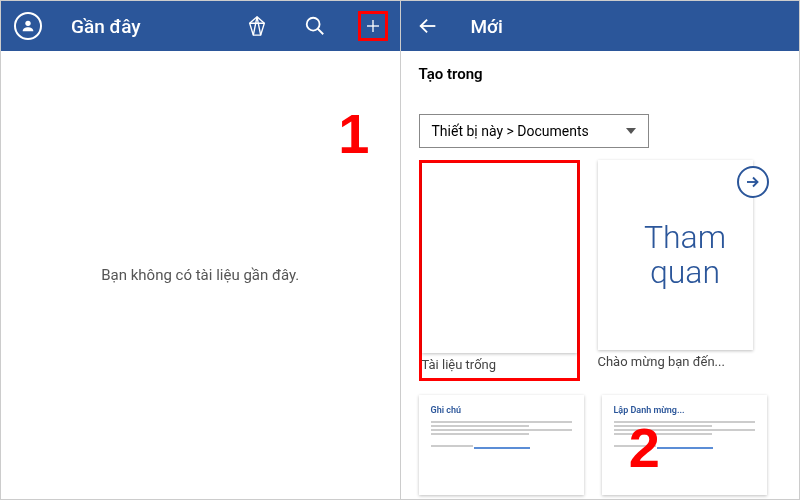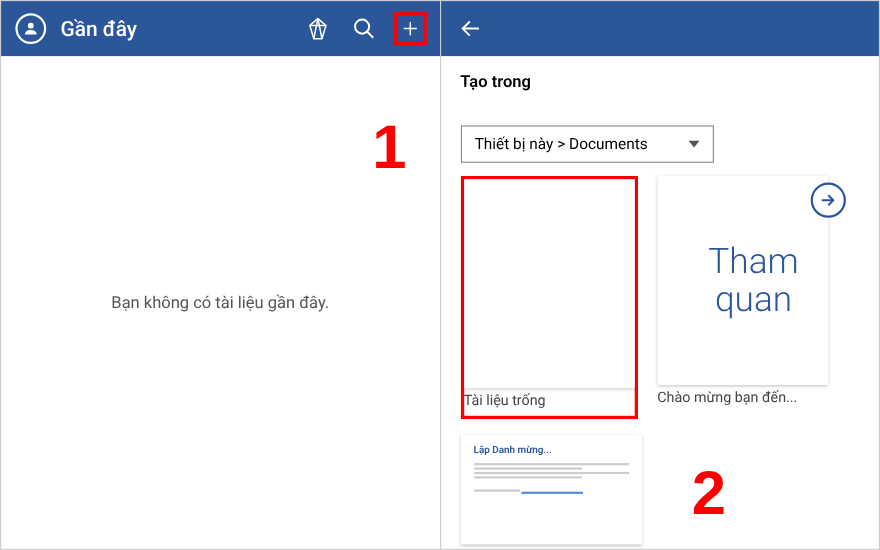"Gần đây" .header { gap: 12px -> 28px }
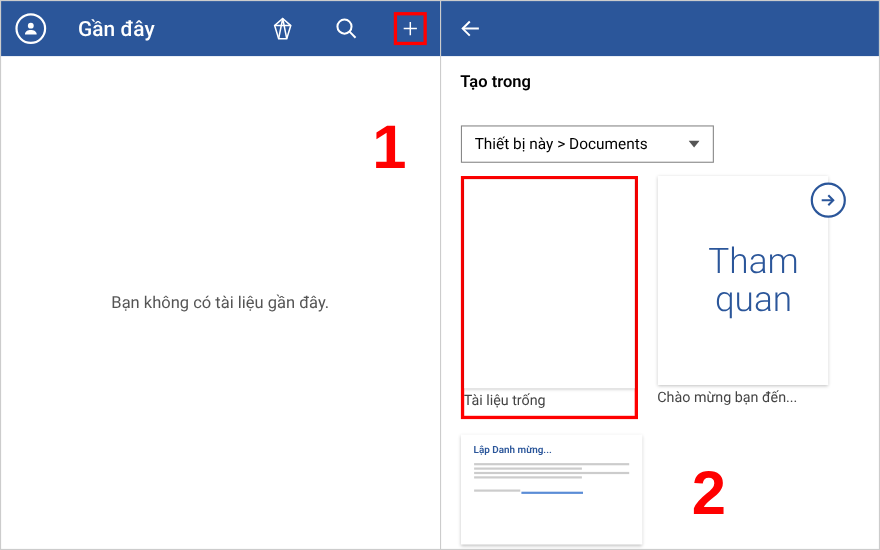"Mới" div.header-title { html: none -> <div>Mới</div> }
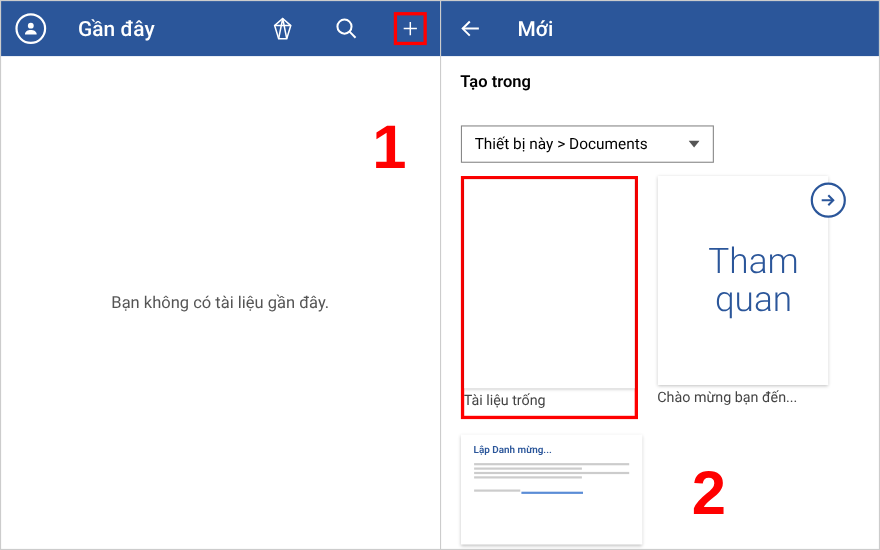"Ghi chú" div.mini-thumb { html: none -> <div> <div>Ghi chú</div> <div></div> <div></div> <div></div> <div></div> <div><span></span> <span></span></div> </div> }
